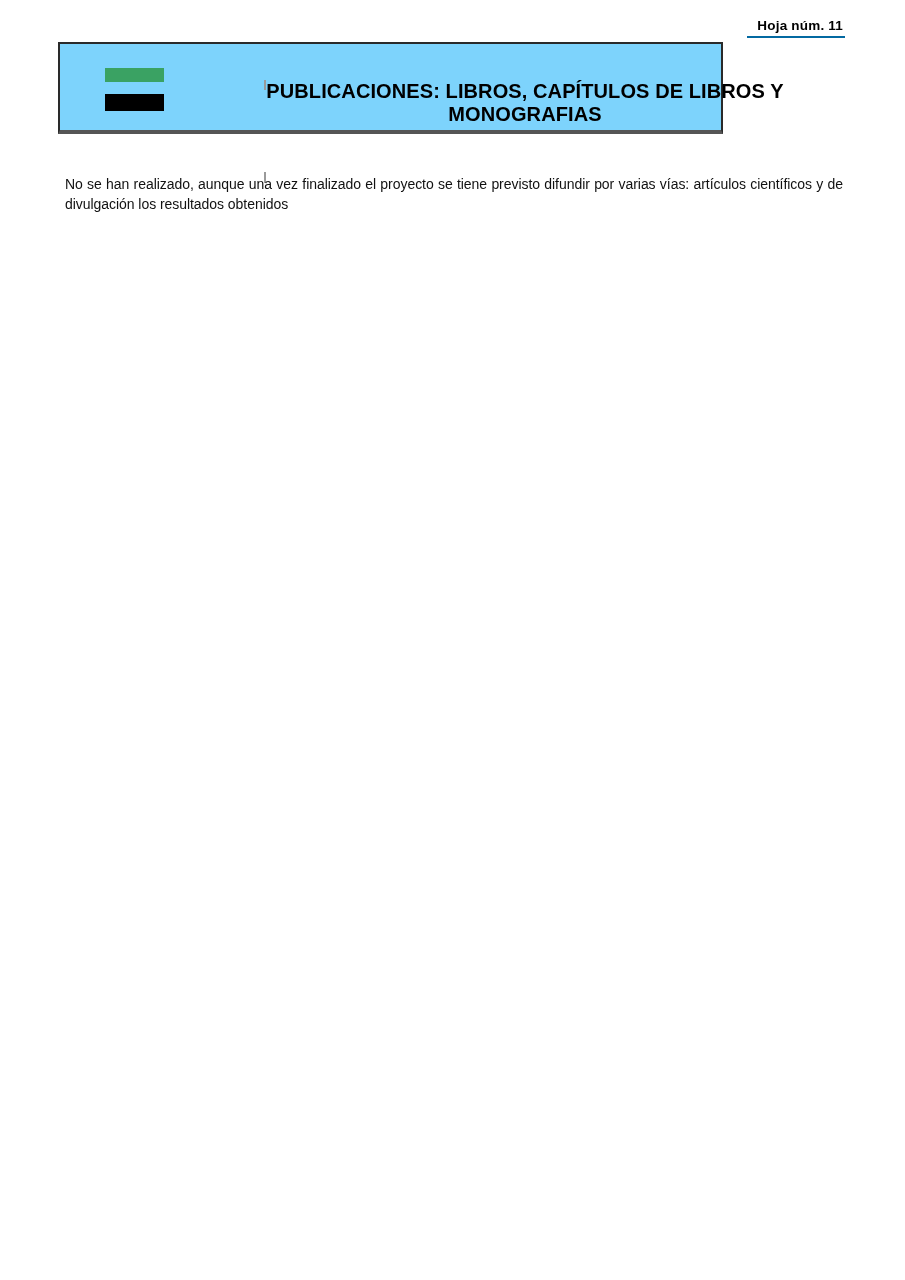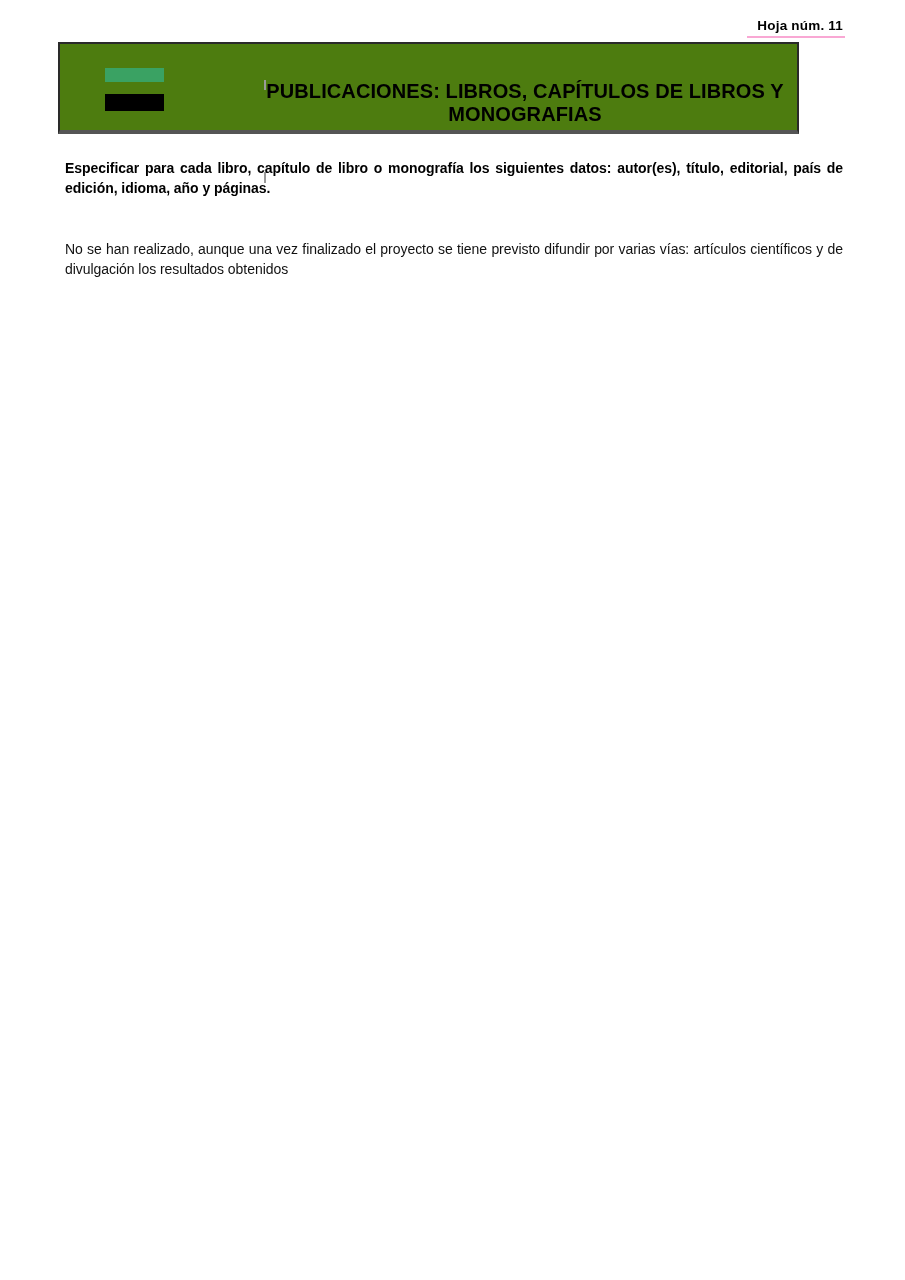"Hoja núm. 11" .sheet-number { border-bottom: 2px solid #f9a8d4 -> 2px solid #0369a1 }
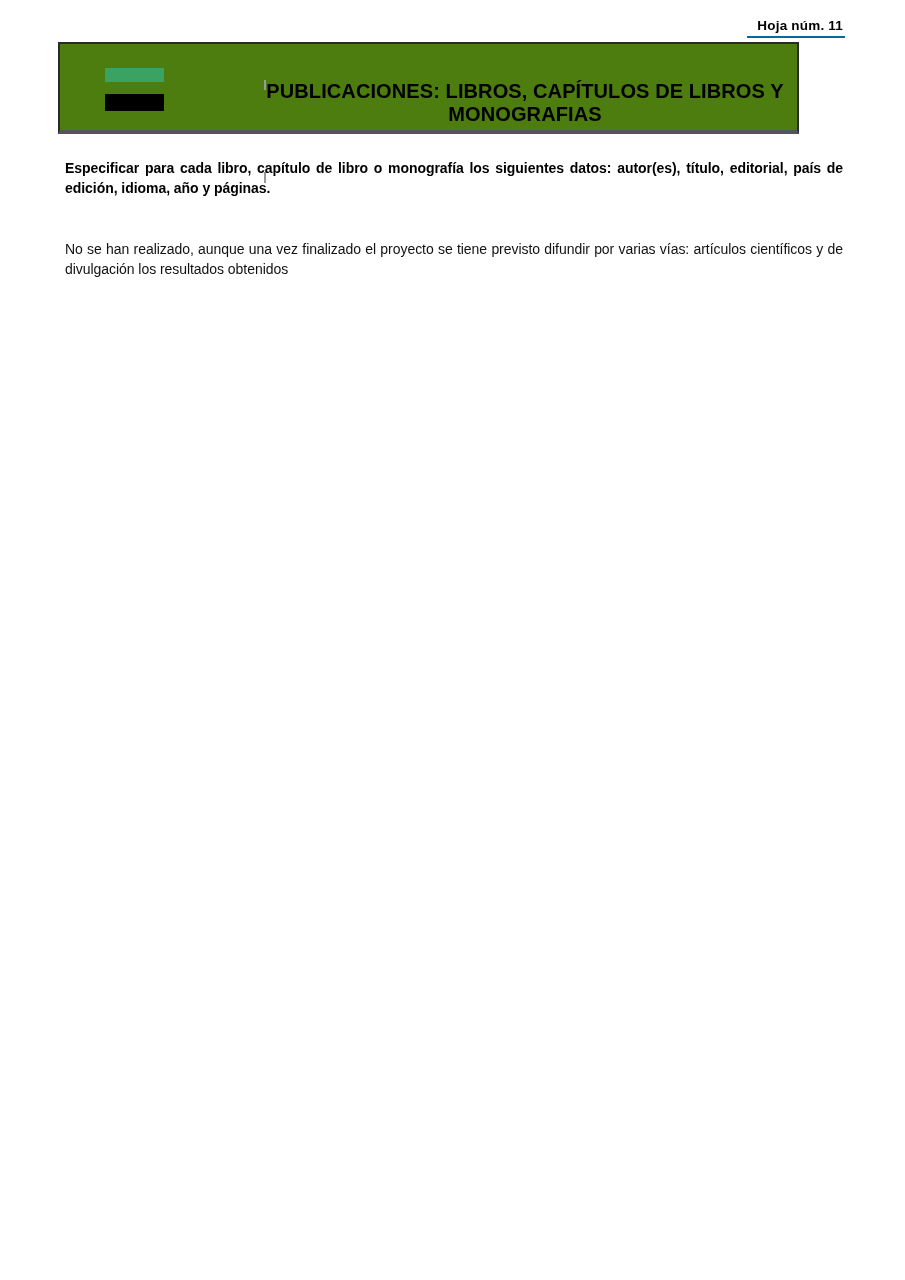"PUBLICACIONES: LIBROS, CAPÍTULOS DE" .header-box { background: #4d7c0f -> #7dd3fc; width: 741px -> 665px }
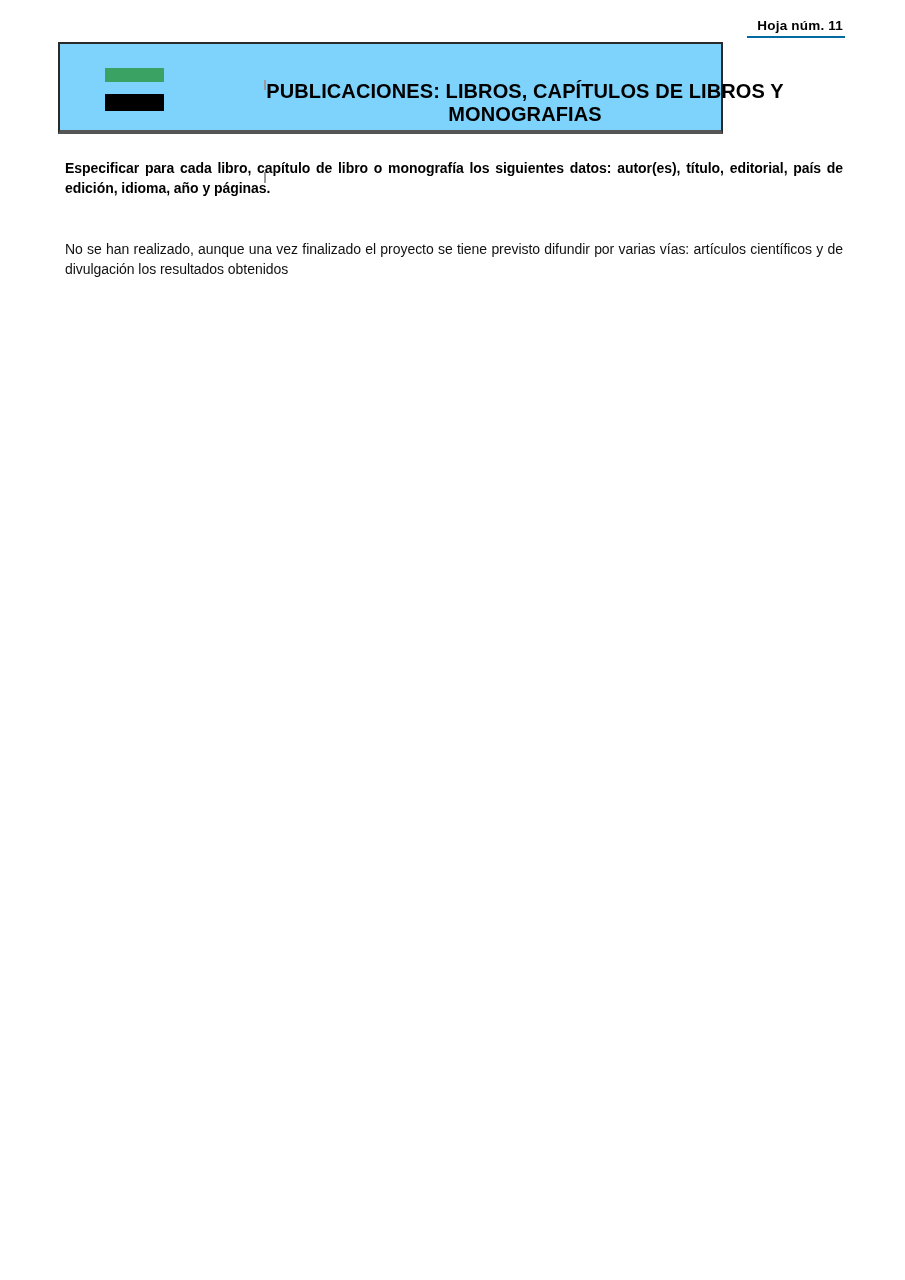"Especificar para cada libro, capítulo" p.instruction-paragraph { html: <p>Especificar para cada libro, capítulo de libro o monografía los siguientes datos: autor(es), título, editorial, país de edición, idioma, año y páginas.</p> -> none }
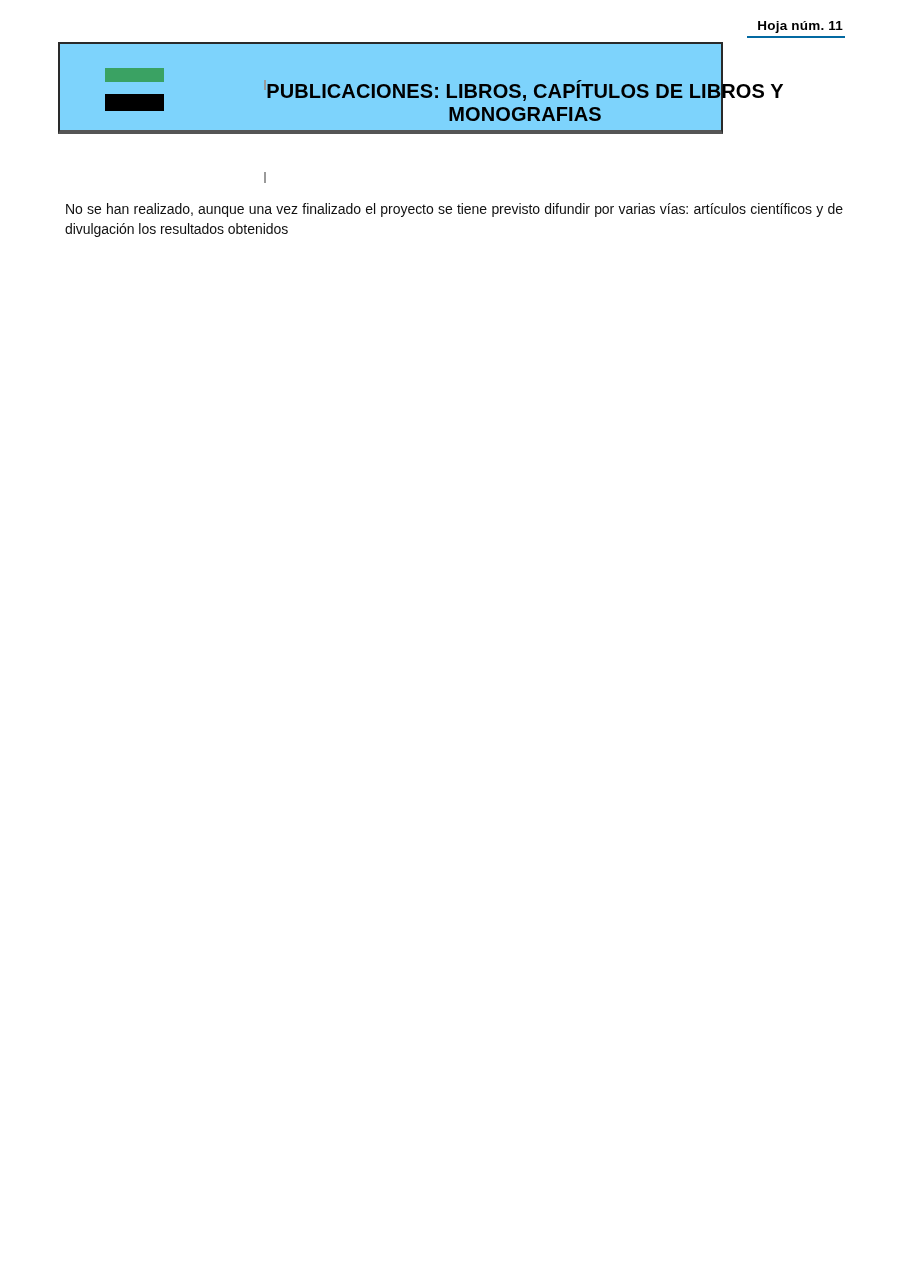"No se han realizado, aunque" .response-paragraph { margin-top: 41px -> 16px }
